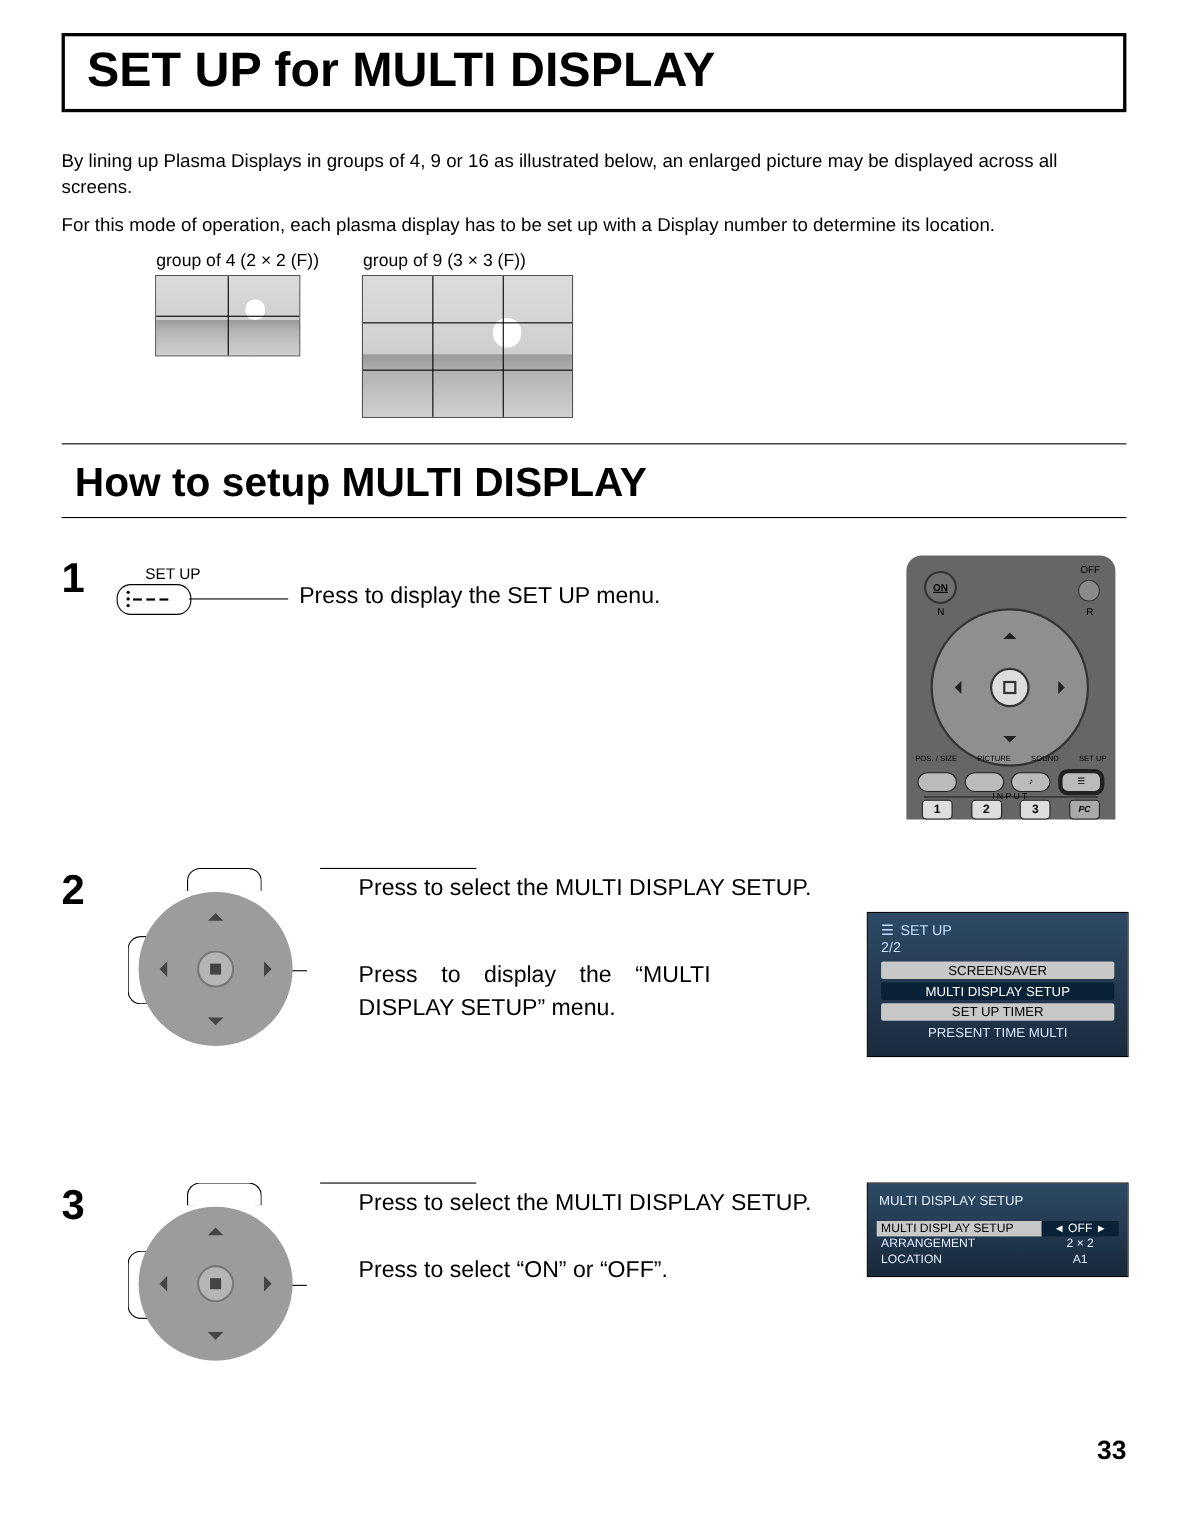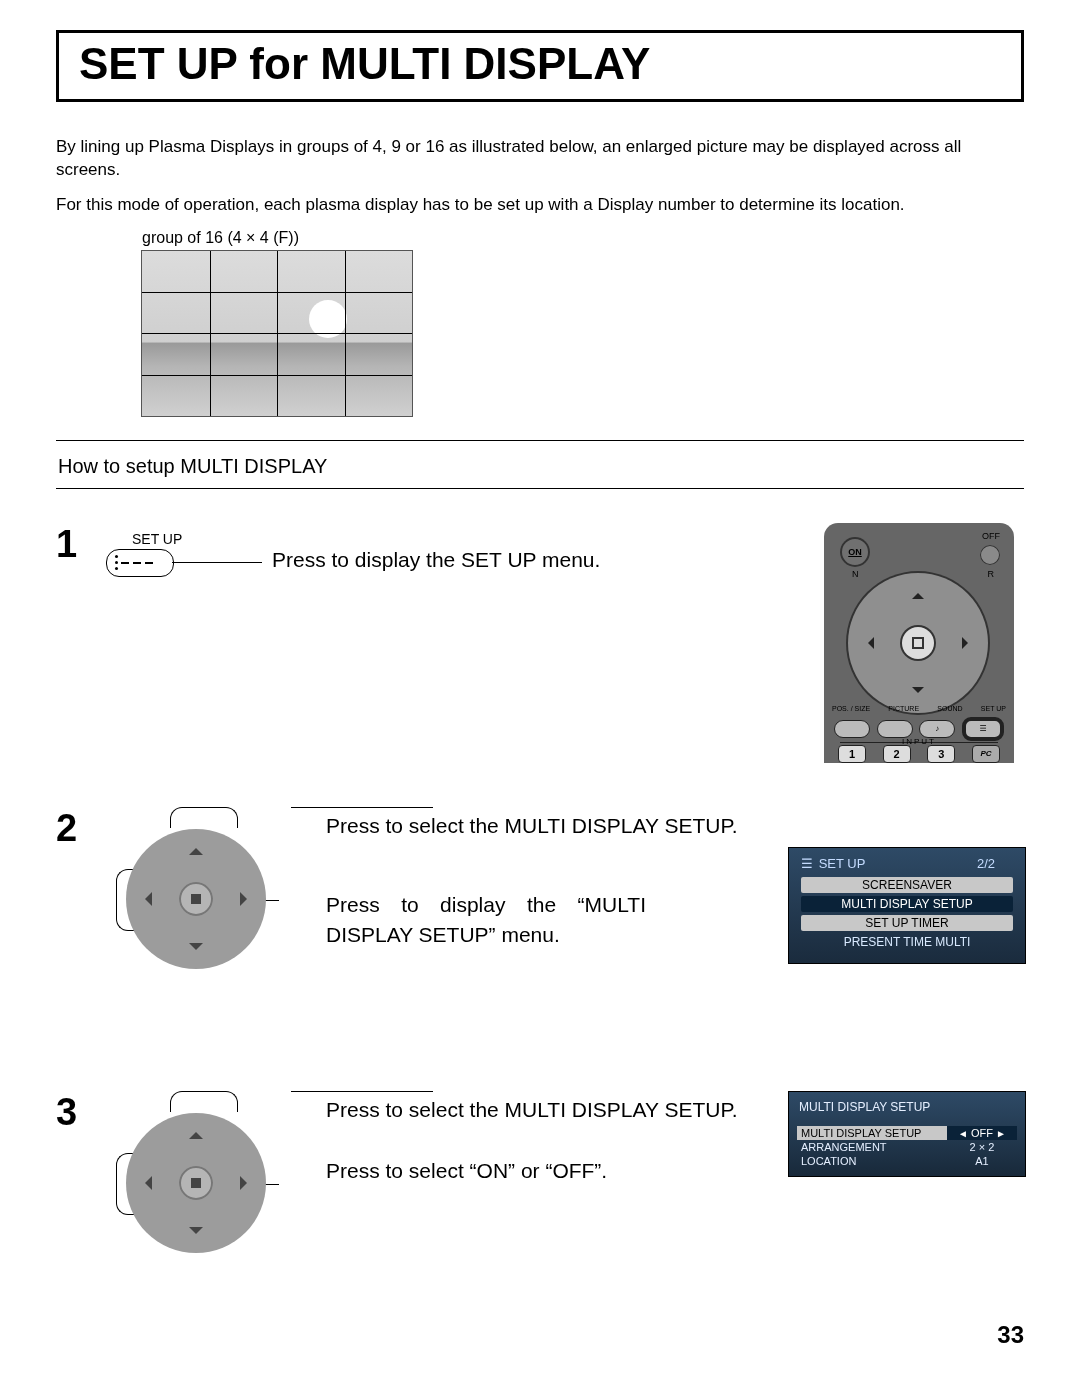"group of 4 (2 ×" div.gcol { html: none -> <div> <div>group of 4 (2 × 2 (F))</div> <div> <div> <div></div> </div> <div> <div></div> <div></div> </div> </div> </div> }
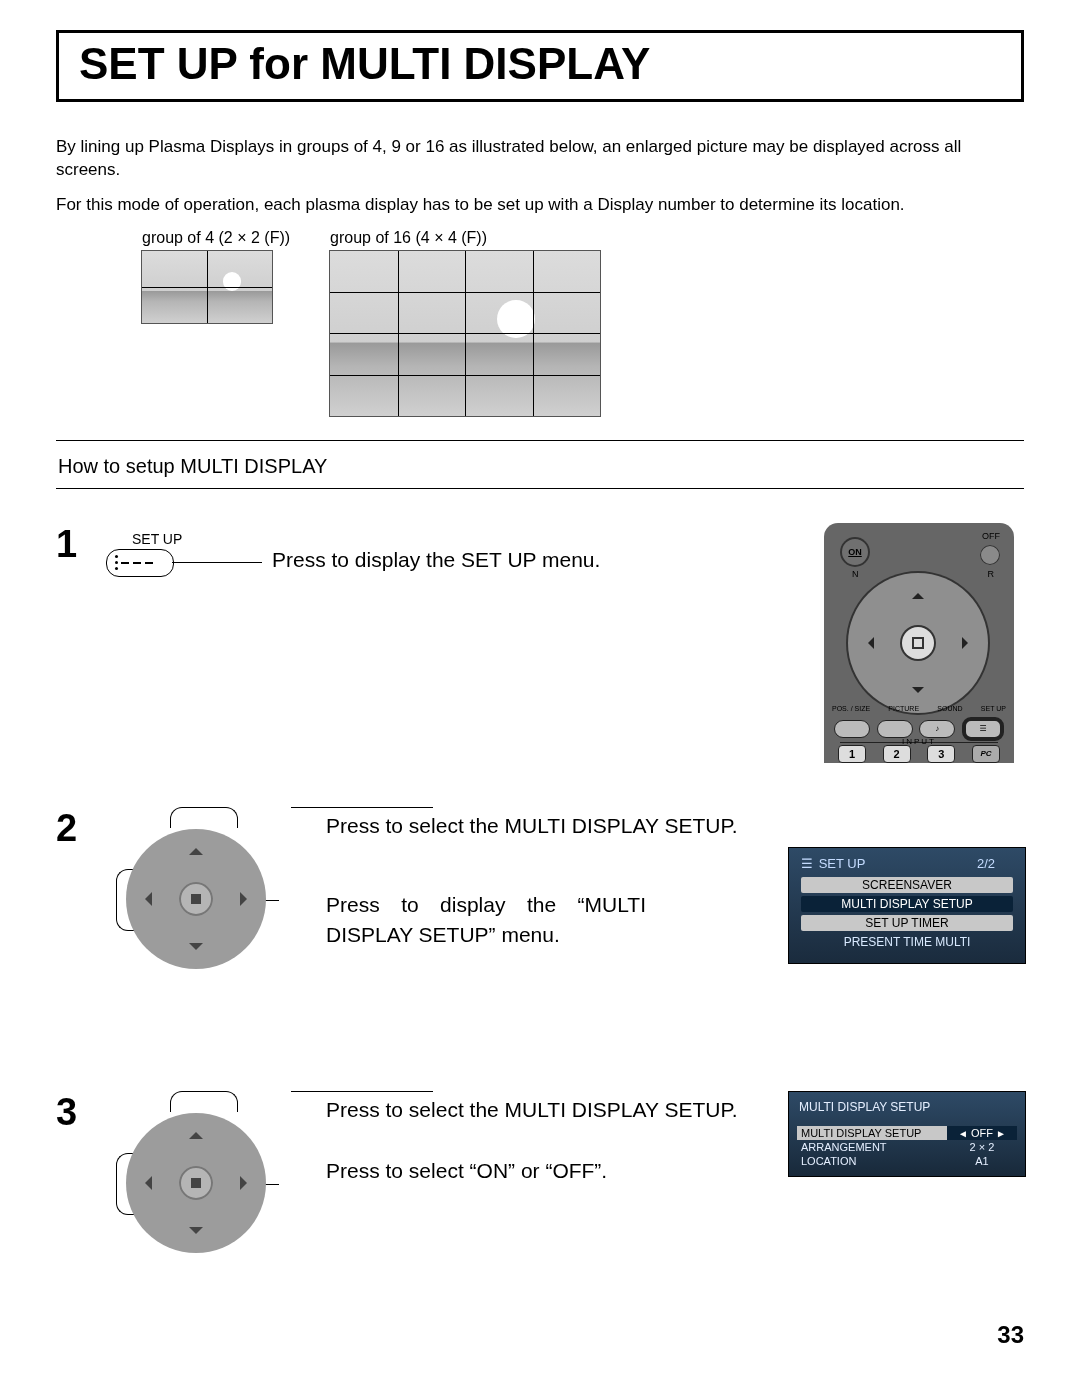"group of 9 (3 ×" div.gcol { html: none -> <div> <div>group of 9 (3 × 3 (F))</div> <div> <div> <div></div> </div> <div> <div></div> <div></div> <div></div> <div></div> </div> </div> </div> }
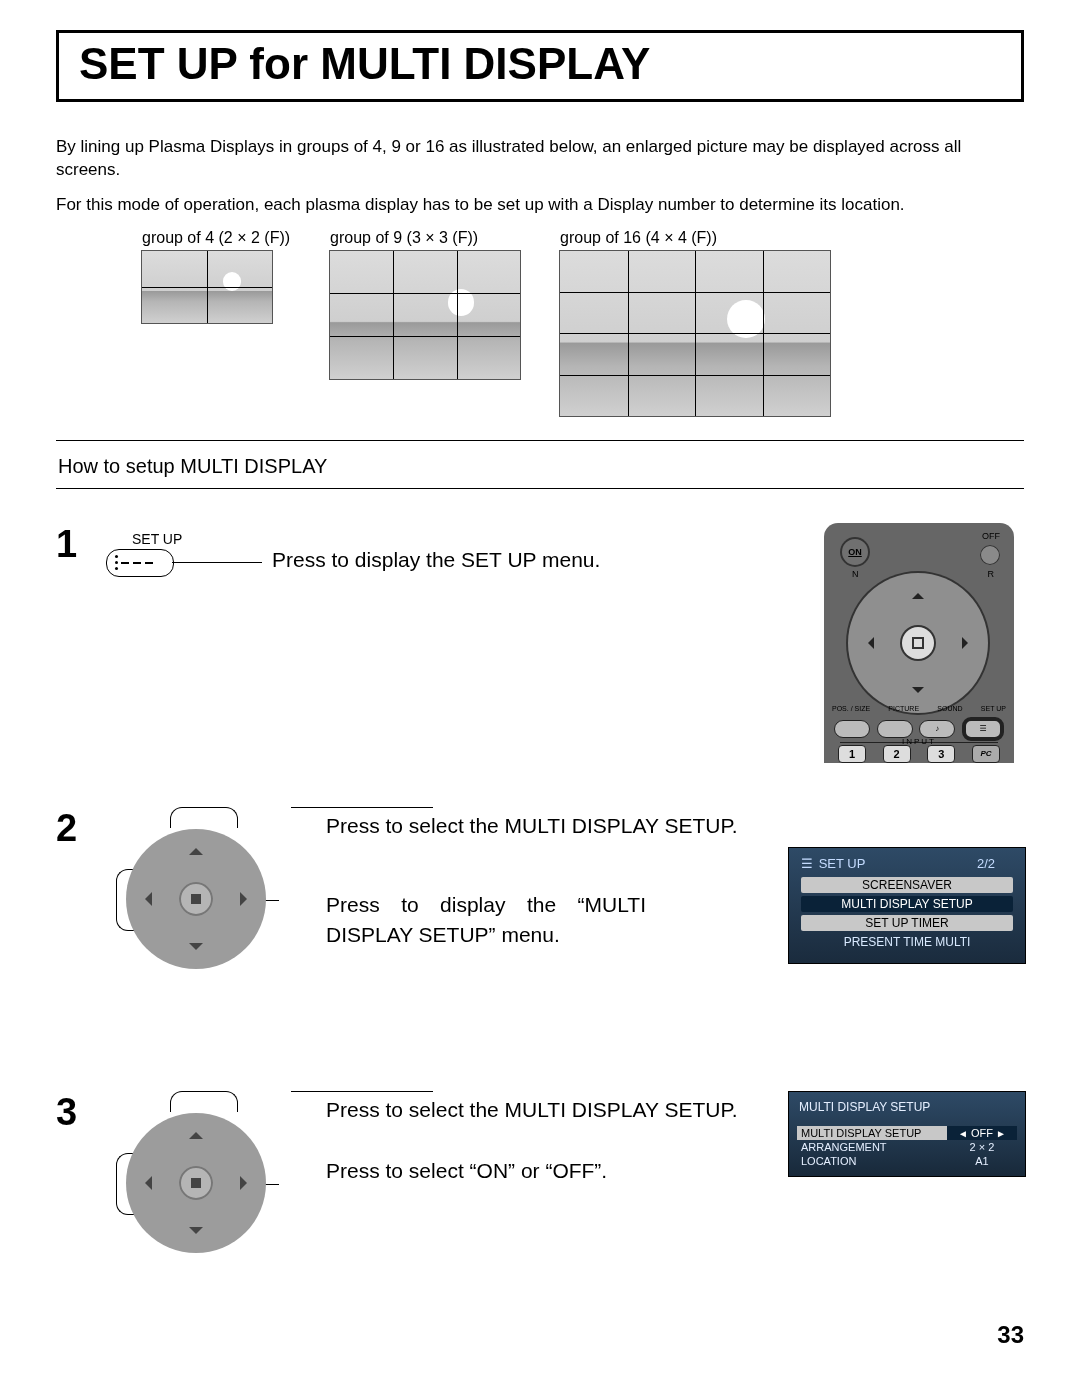"group of 16 (4 ×" div.gcol { html: <div> <div>group of 16 (4 × 4 (F))</div> <div> <div> <div></div> </div> <div> <div></div> <div></div> <div></div> <div></div> <div></div> <div></div> </div> </div> </div> -> none }
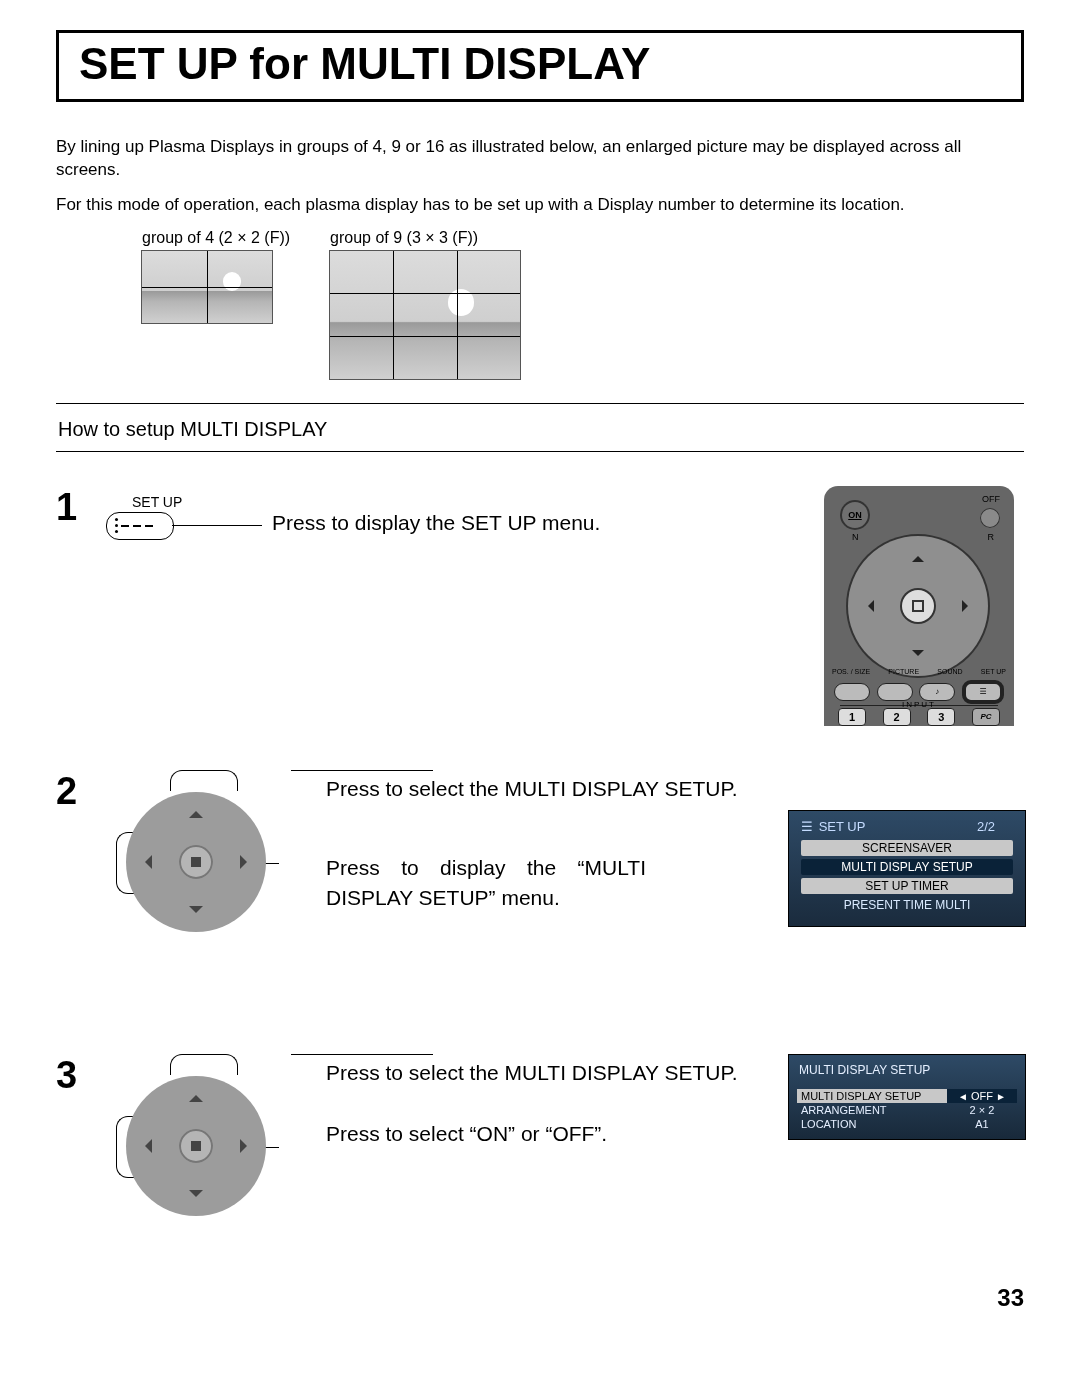"How to setup MULTI DISPLAY" .h2 { font-size: 20px -> 37px; font-weight: normal -> bold; margin: 14px 0 10px 2px -> 14px 0 10px 12px }
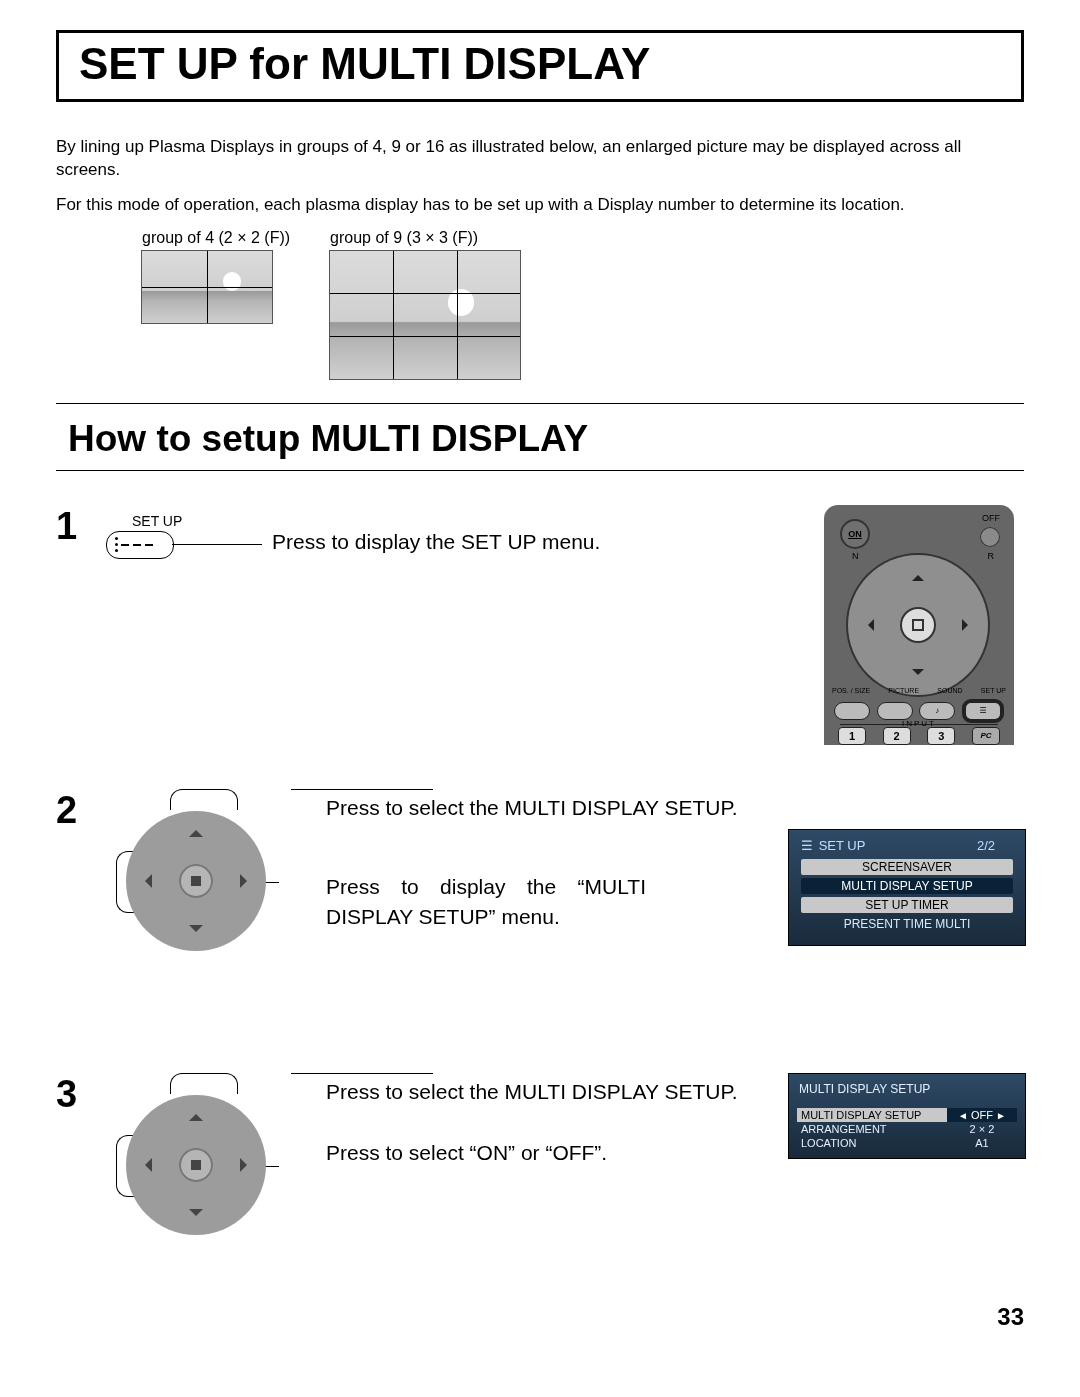"☰ SET UP" .osd .hdr { flex-direction: none -> column }
